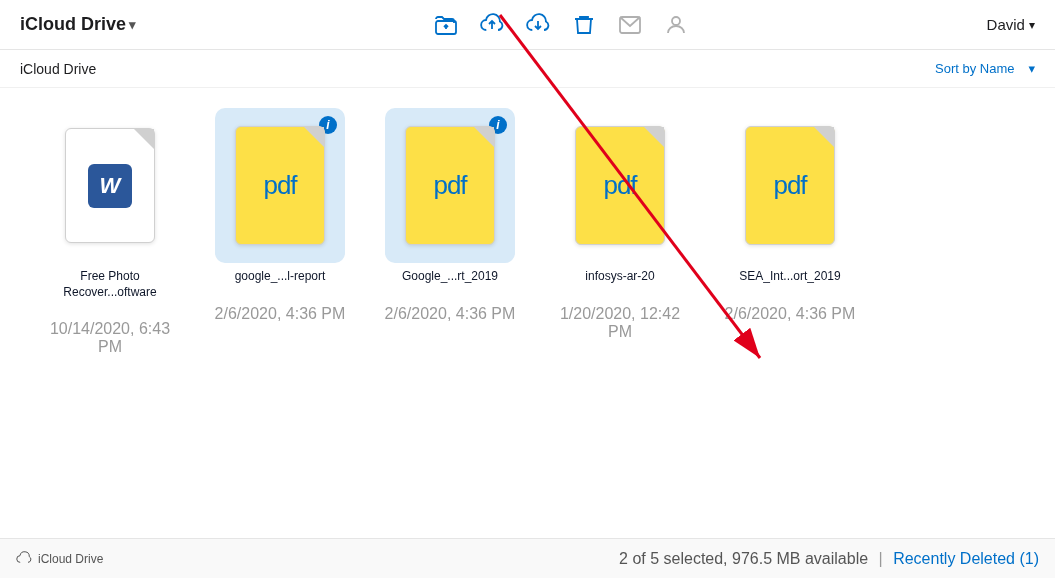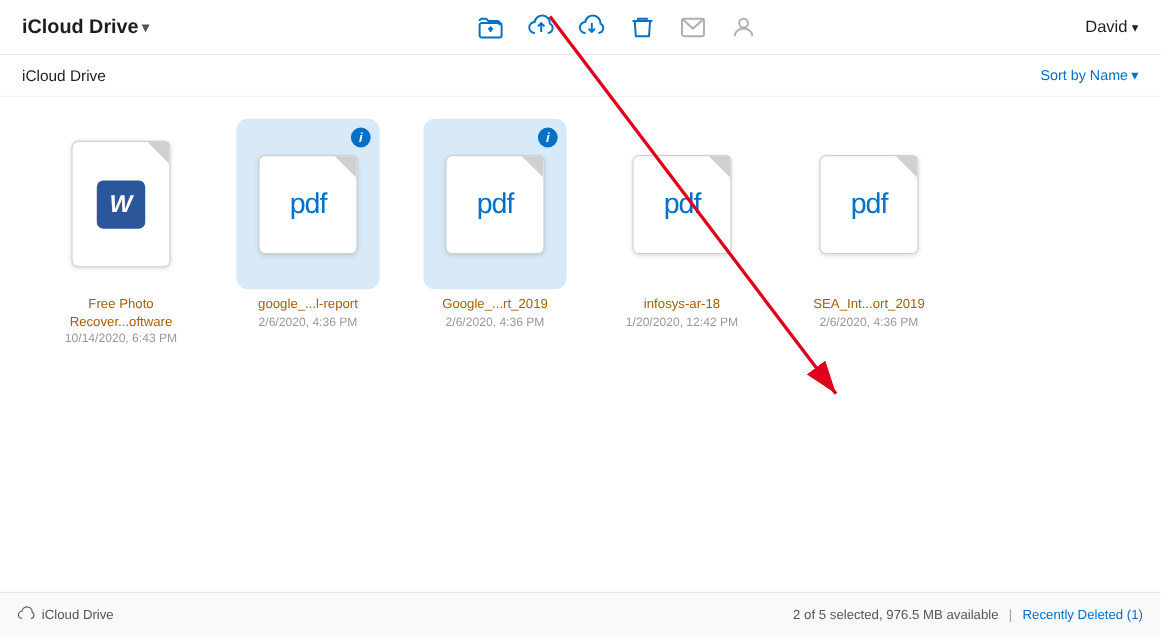"Sort by Name" .subheader-sort { gap: 3px -> 14px }
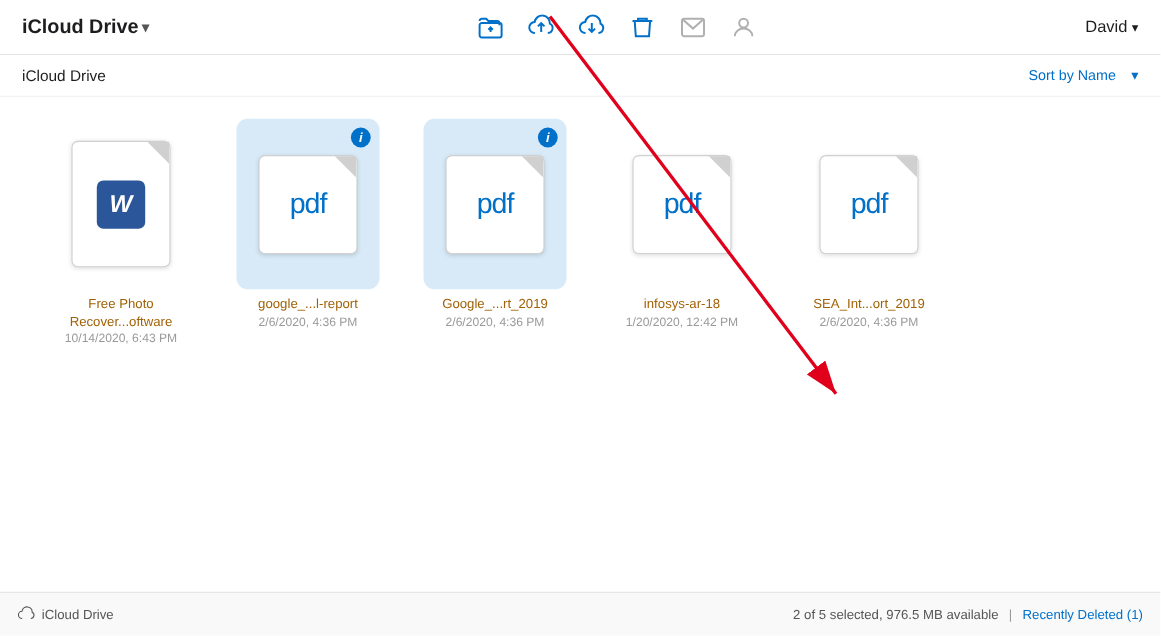"pdf" .pdf-icon { background: #ffffff -> #fde047; height: 90px -> 119px }
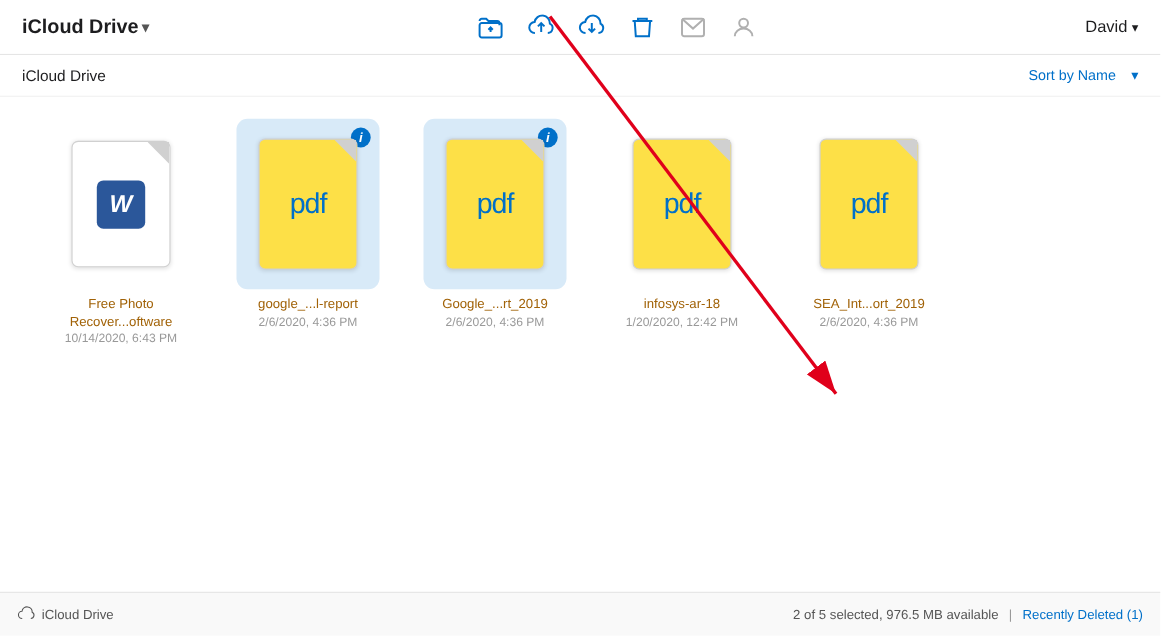"Free Photo" .file-name { color: #a16207 -> #0f172a }
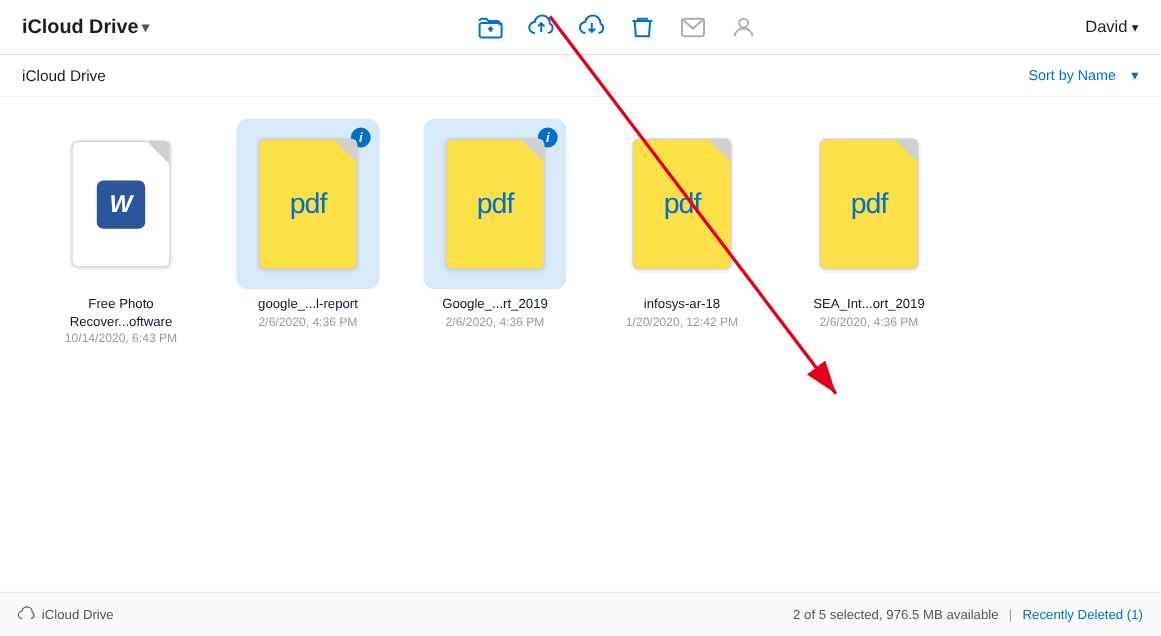"infosys-ar-18" span.file-name { text: infosys-ar-18 -> infosys-ar-20 }
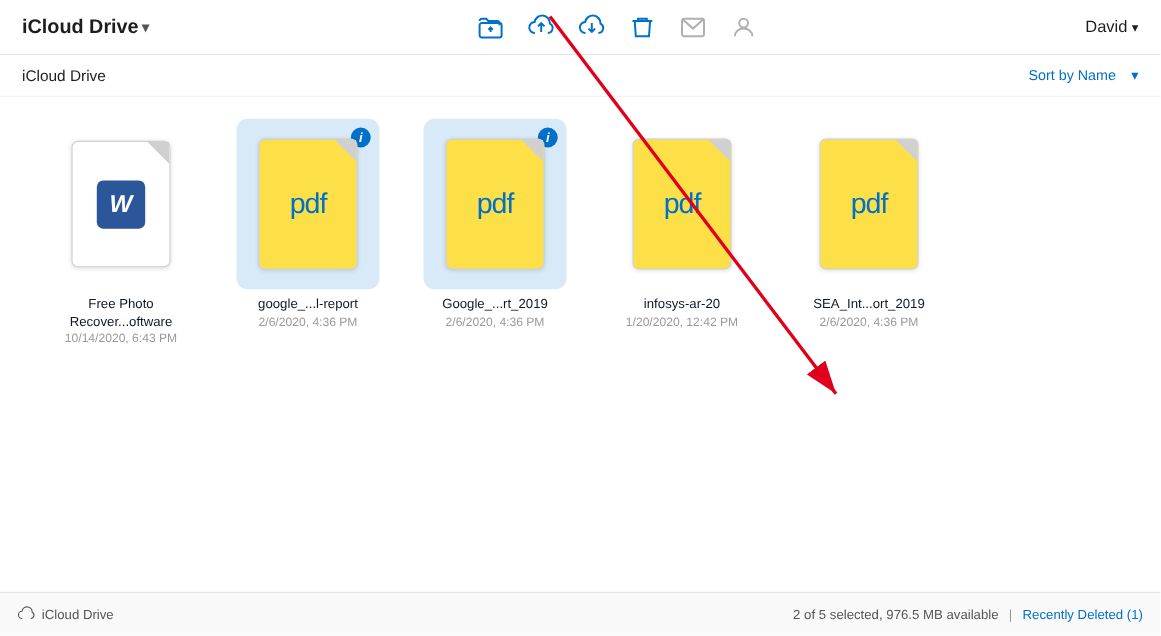"2/6/2020, 4:36 PM" .file-date { font-size: 11px -> 16px; margin-top: 2px -> 20px }
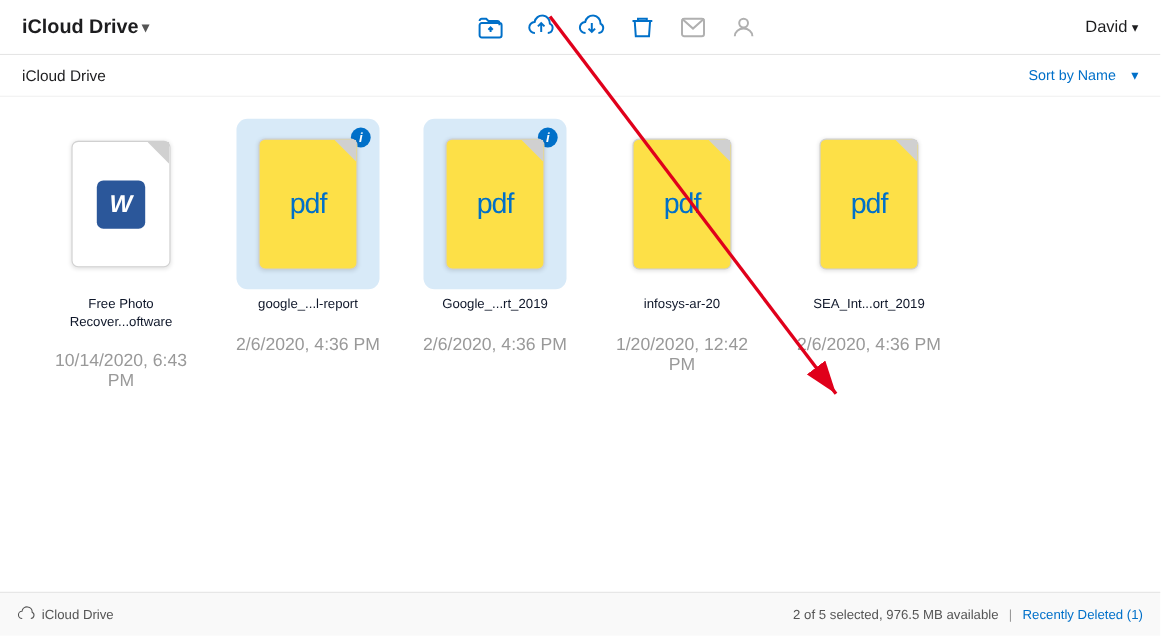"2 of 5 selected, 976.5" .footer-right { font-size: 12px -> 16px }
